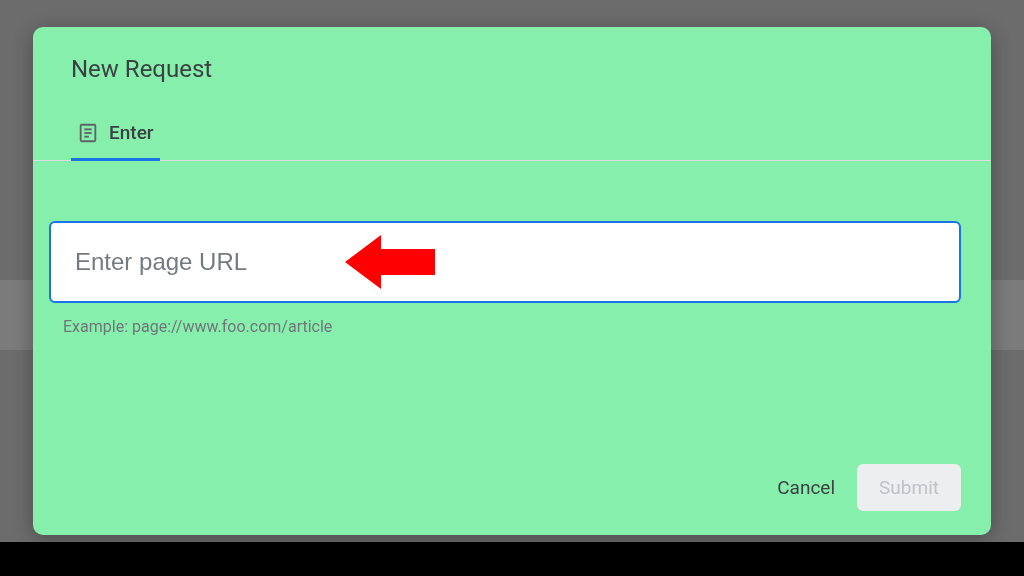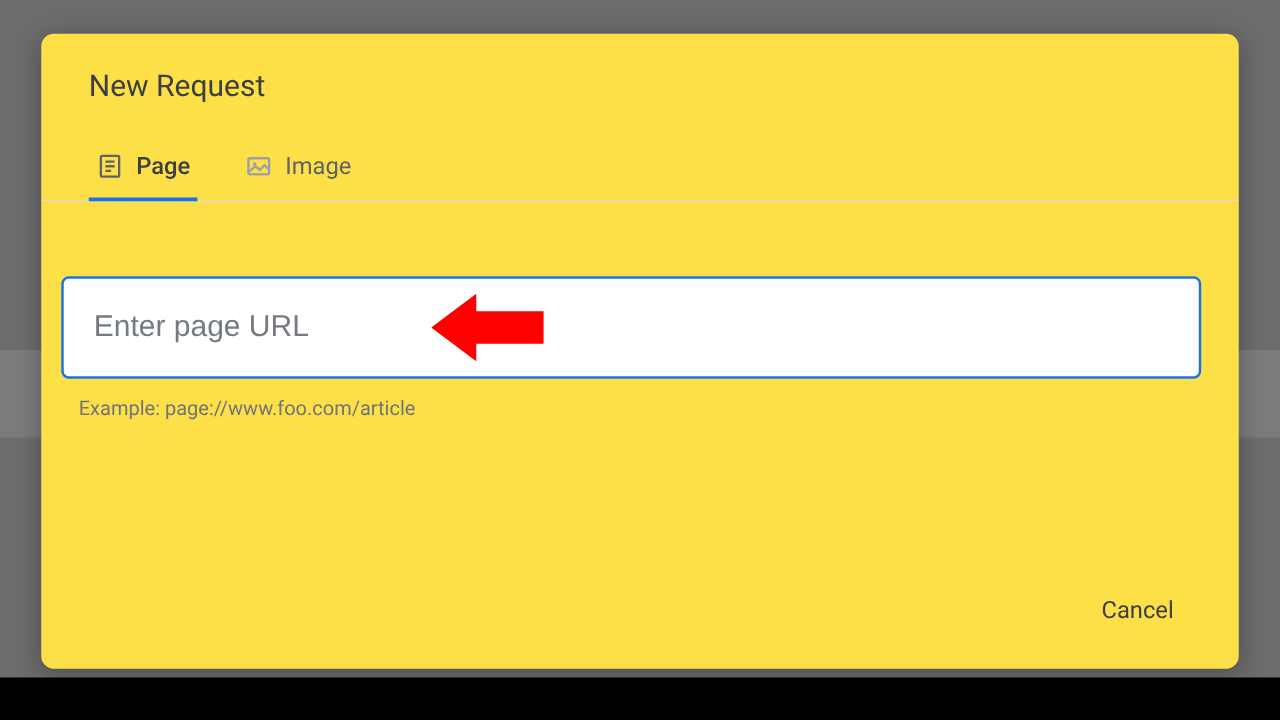"New Request" .modal { background: #fde047 -> #86efac }
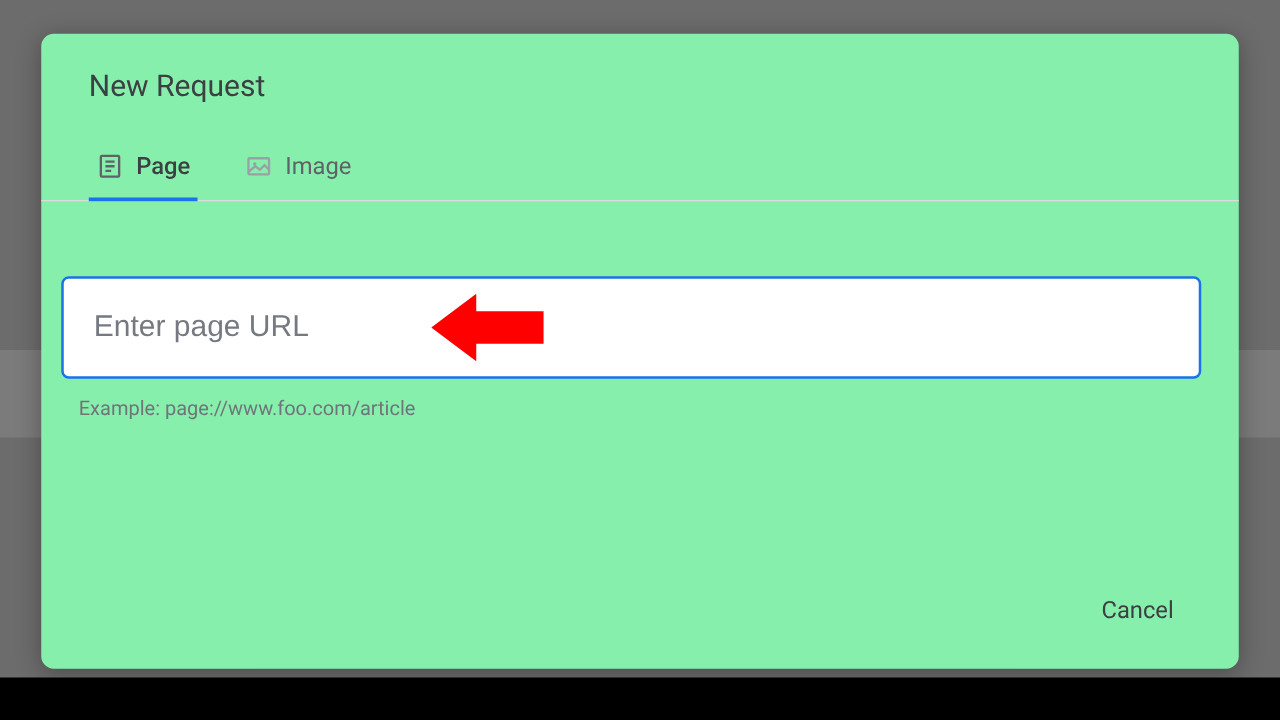"Page" span { text: Page -> Enter }
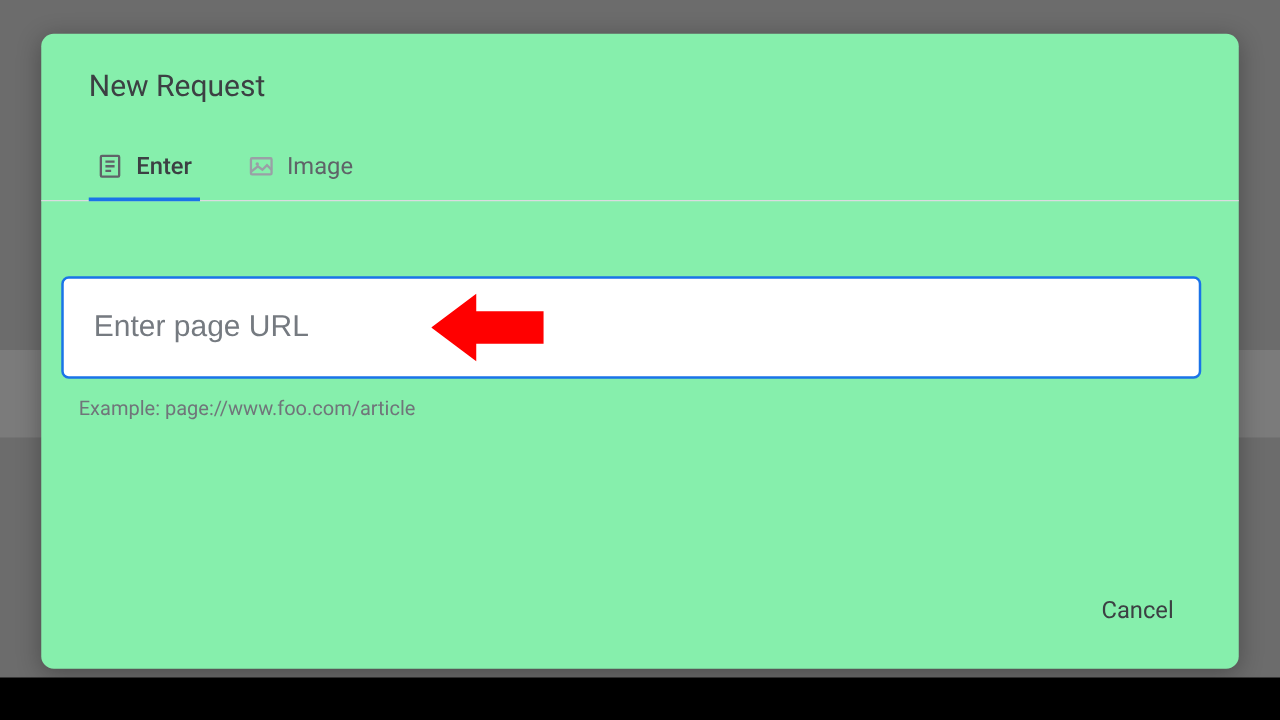"Image" div.tab { html: <div> <span> <svg> <rect></rect> <circle></circle> <path></path> </svg> </span> <span>Image</span> </div> -> none }
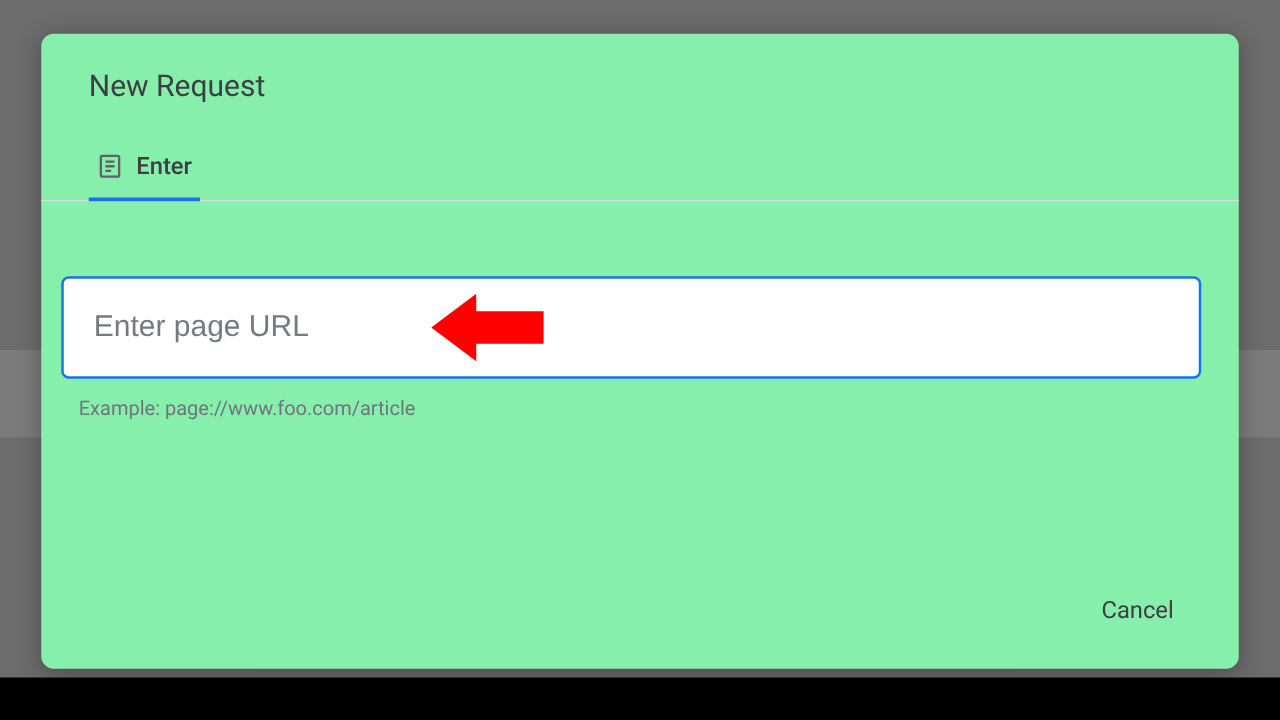"Submit" button.btn { html: none -> <button>Submit</button> }
